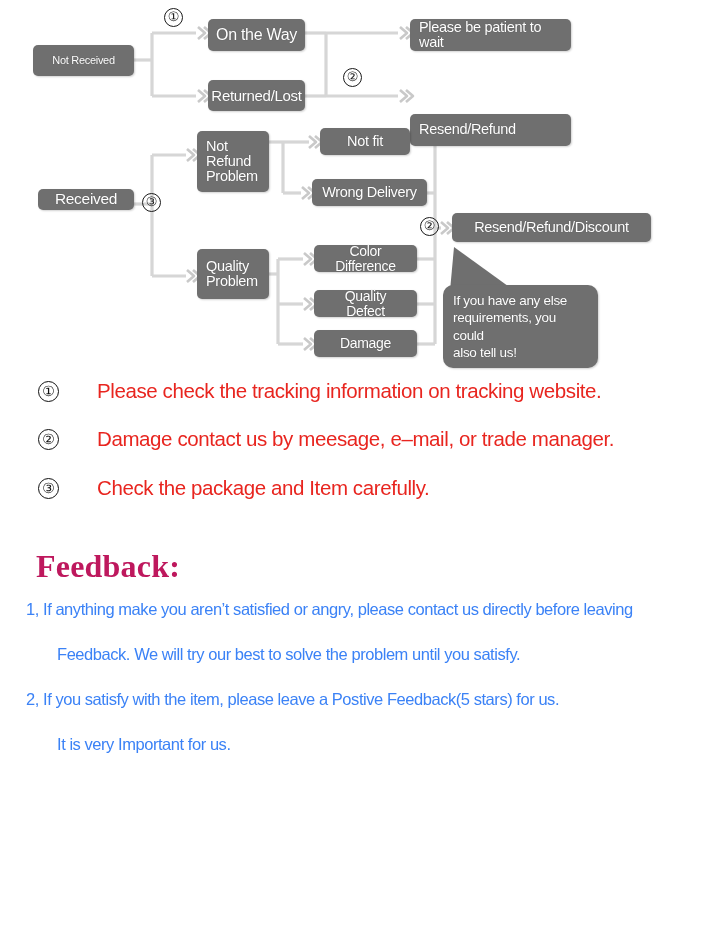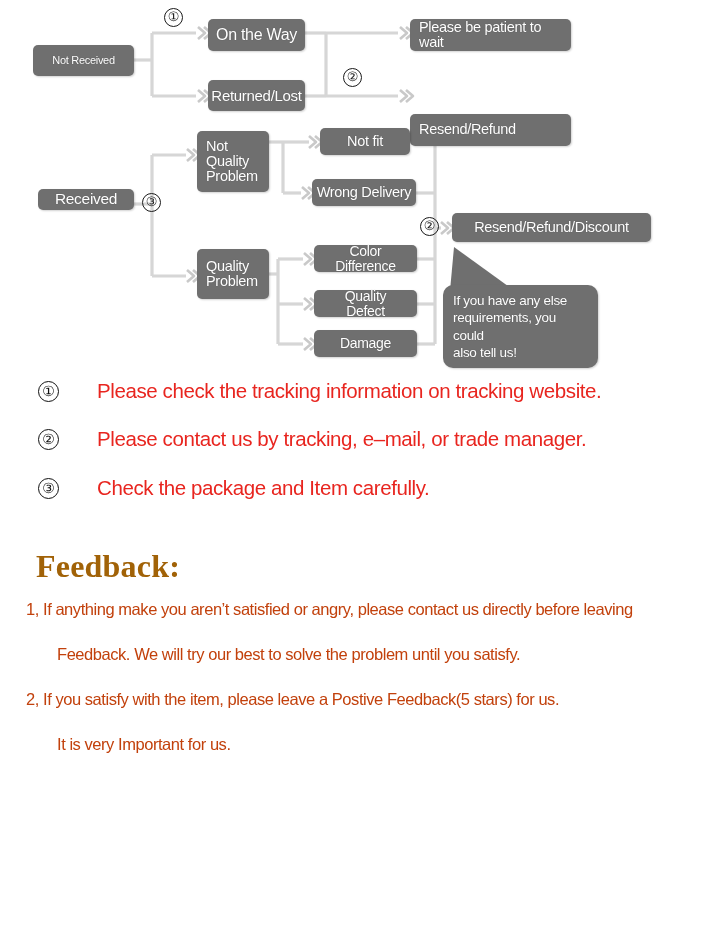"Not" div.node { text: Quality -> Refund }
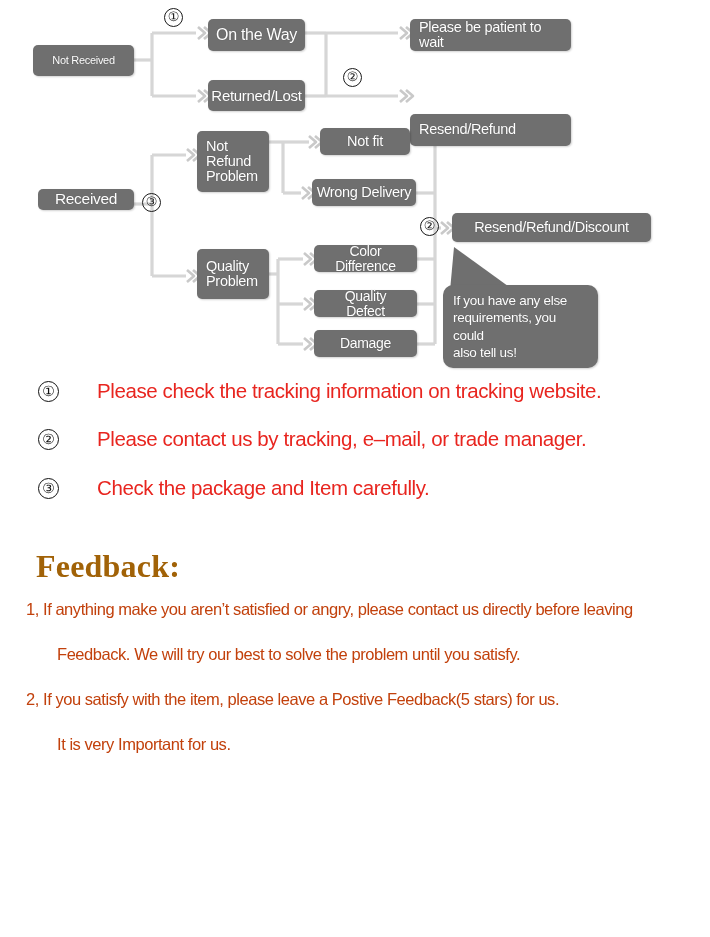"Wrong Delivery" div.node { width: 104px -> 115px }
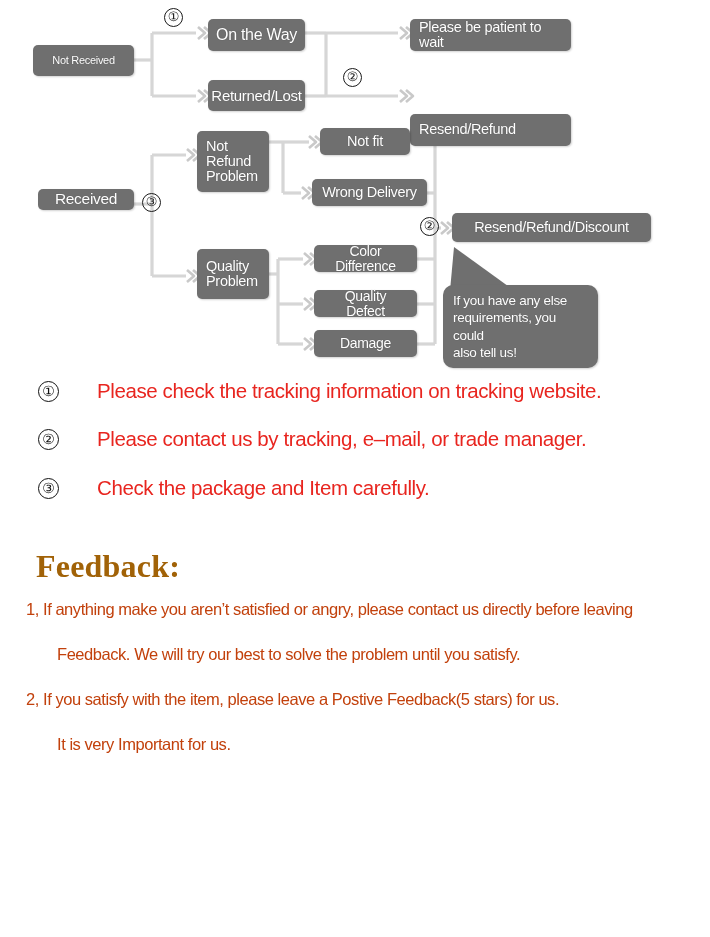"Please contact us by tracking," span.red-txt { text: Please contact us by tracking -> Damage contact us by meesage }
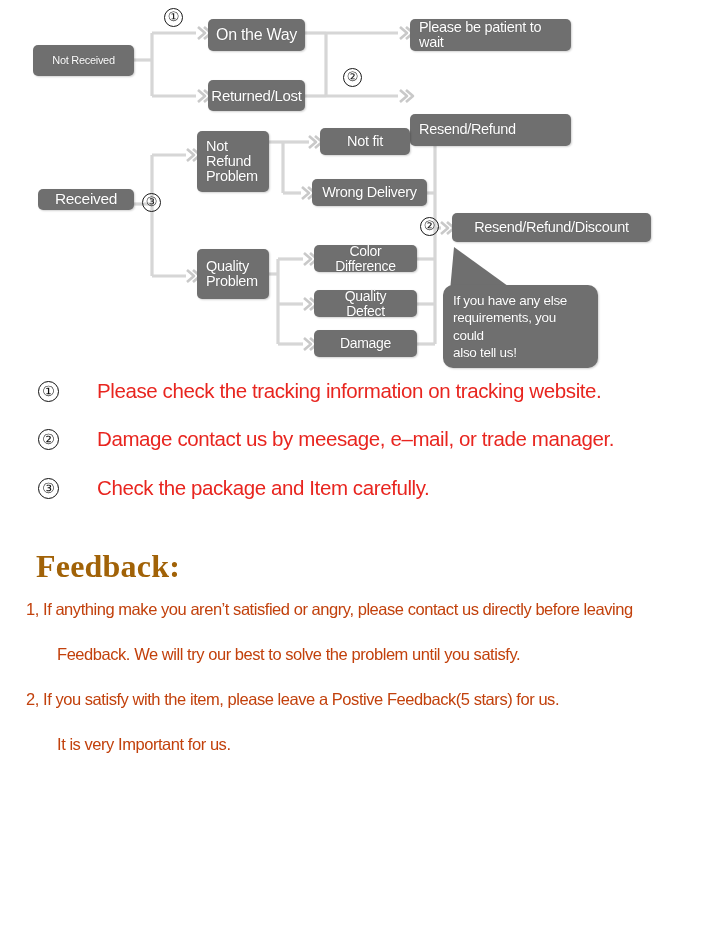"Feedback:" div { color: #a16207 -> #be185d }
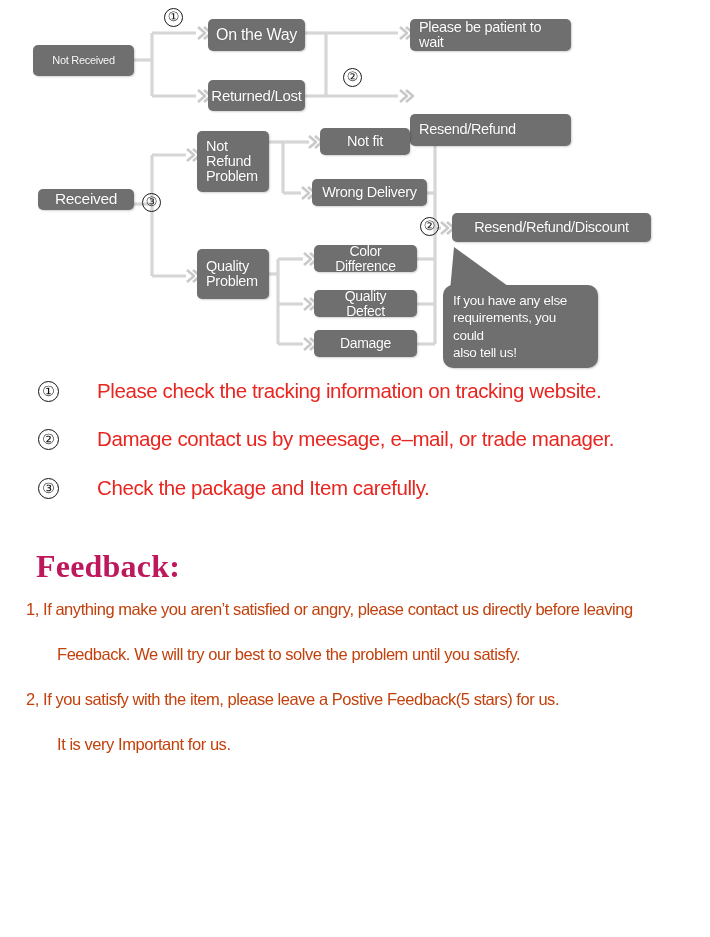"1, If anything make you" .fb-line { color: #c2410c -> #3b82f6 }
